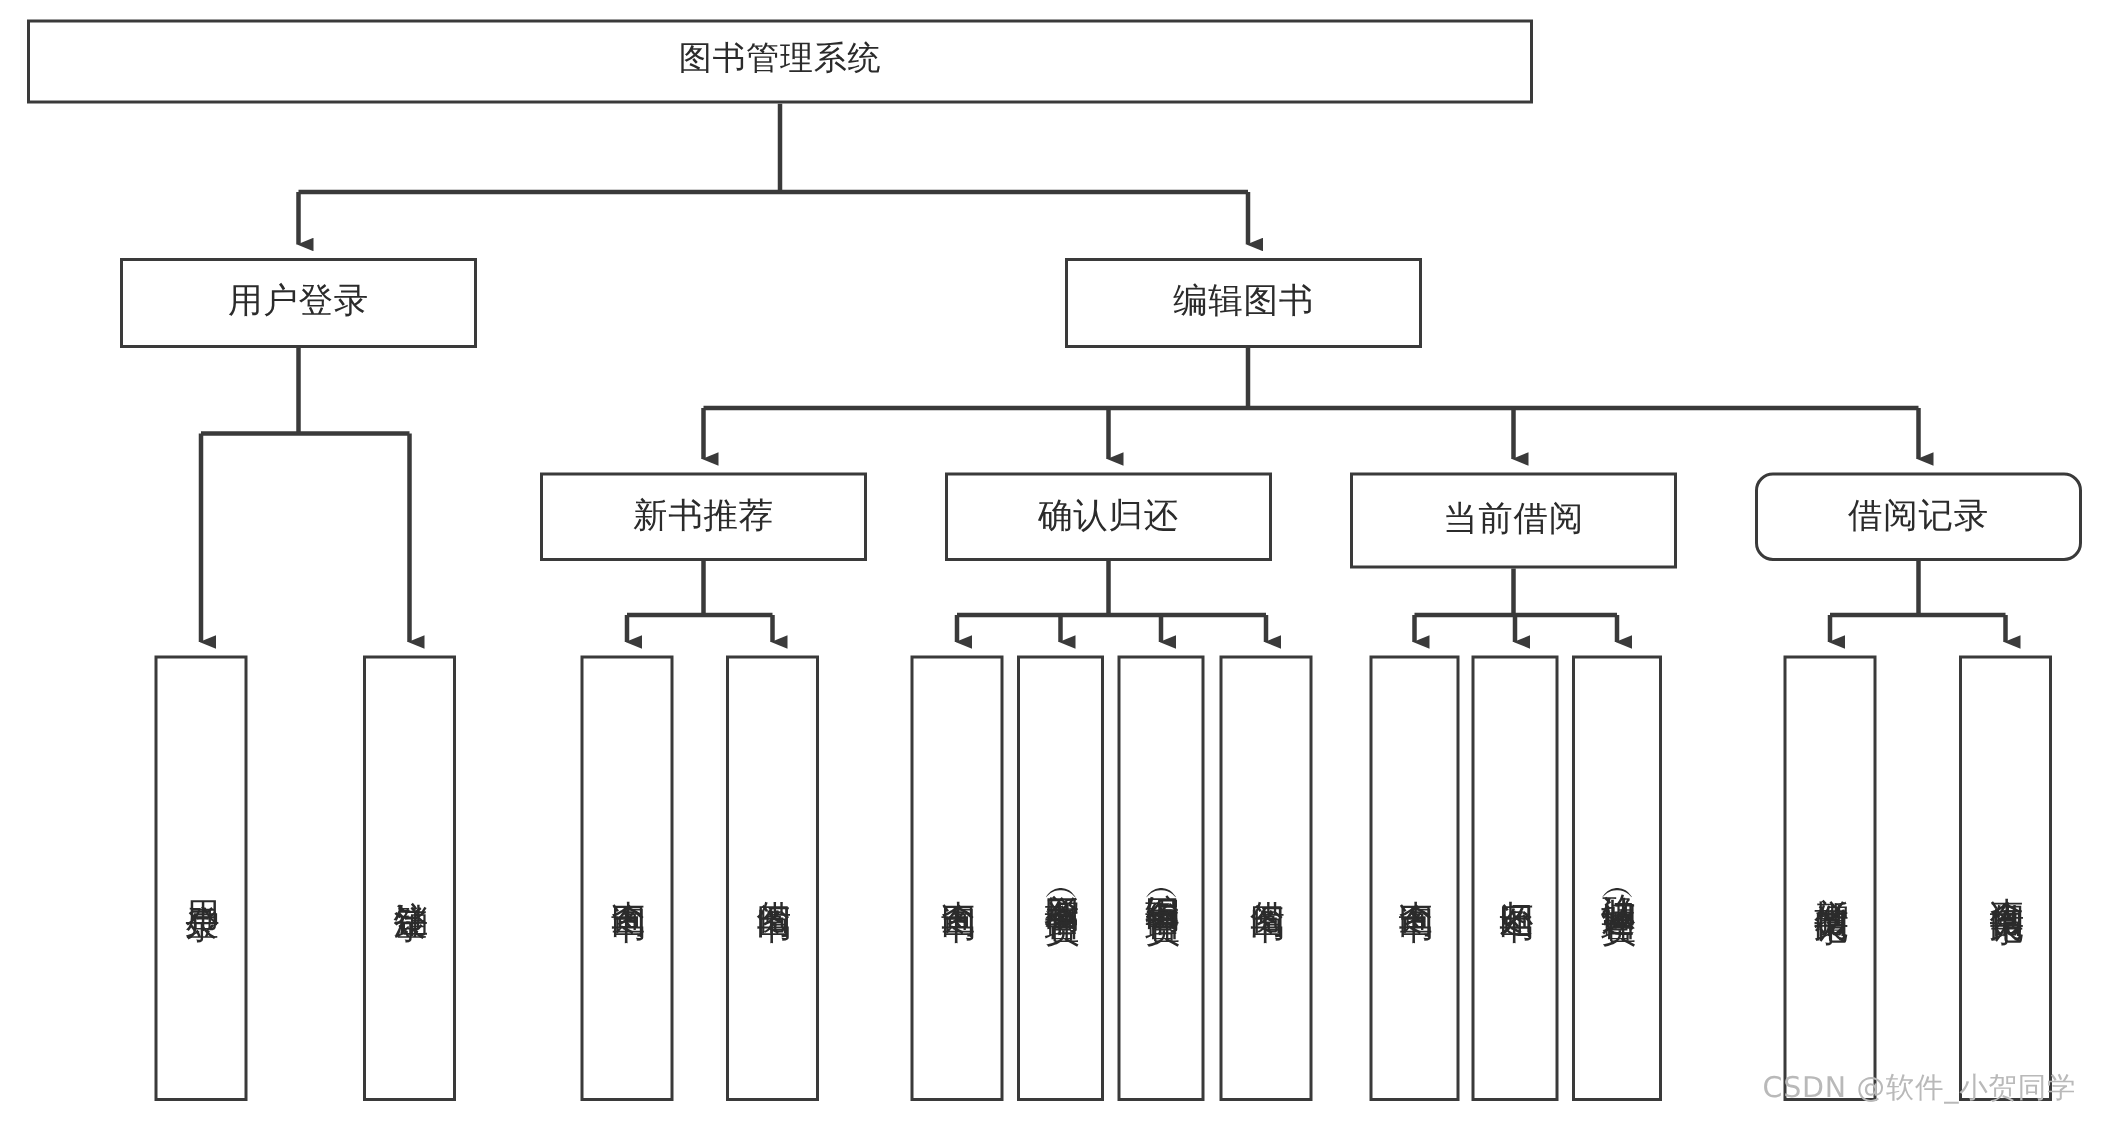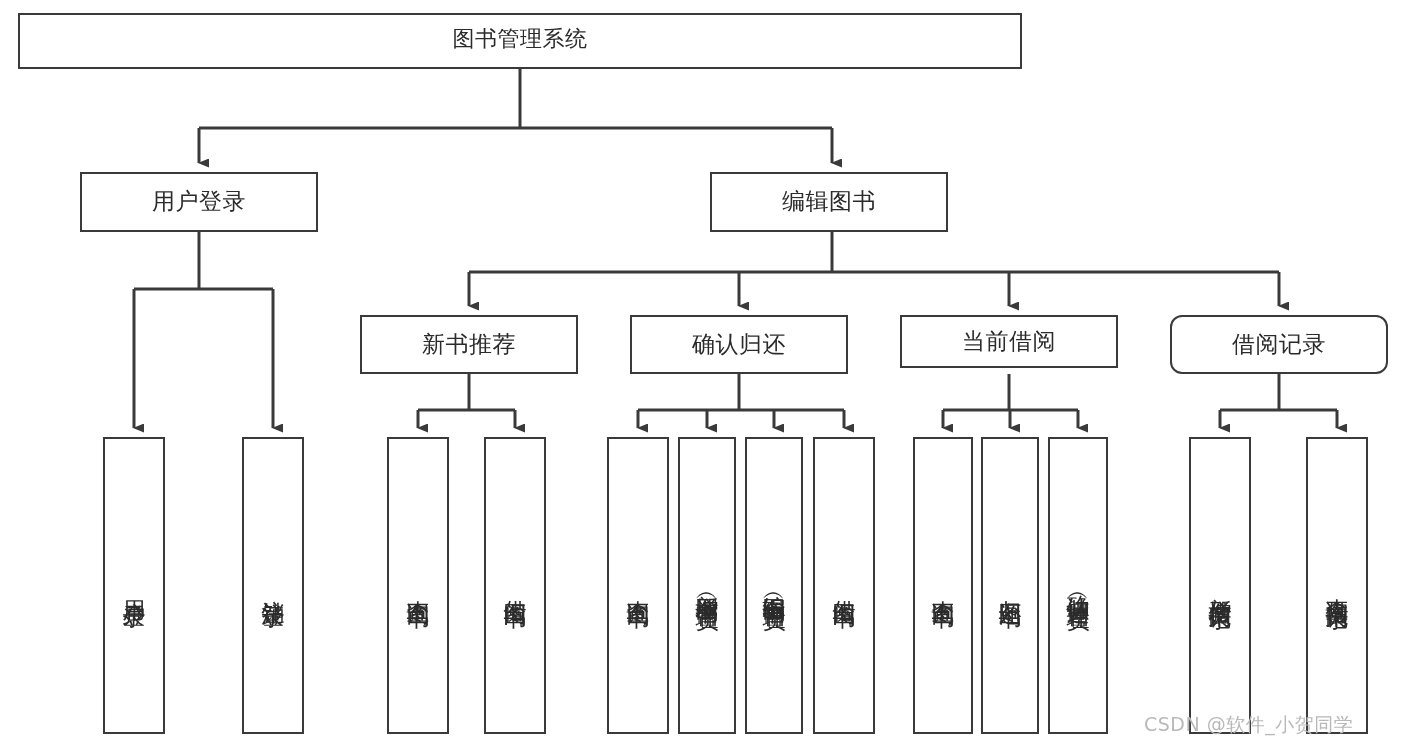"当前借阅" div.node-box { height: 53px -> 64px }
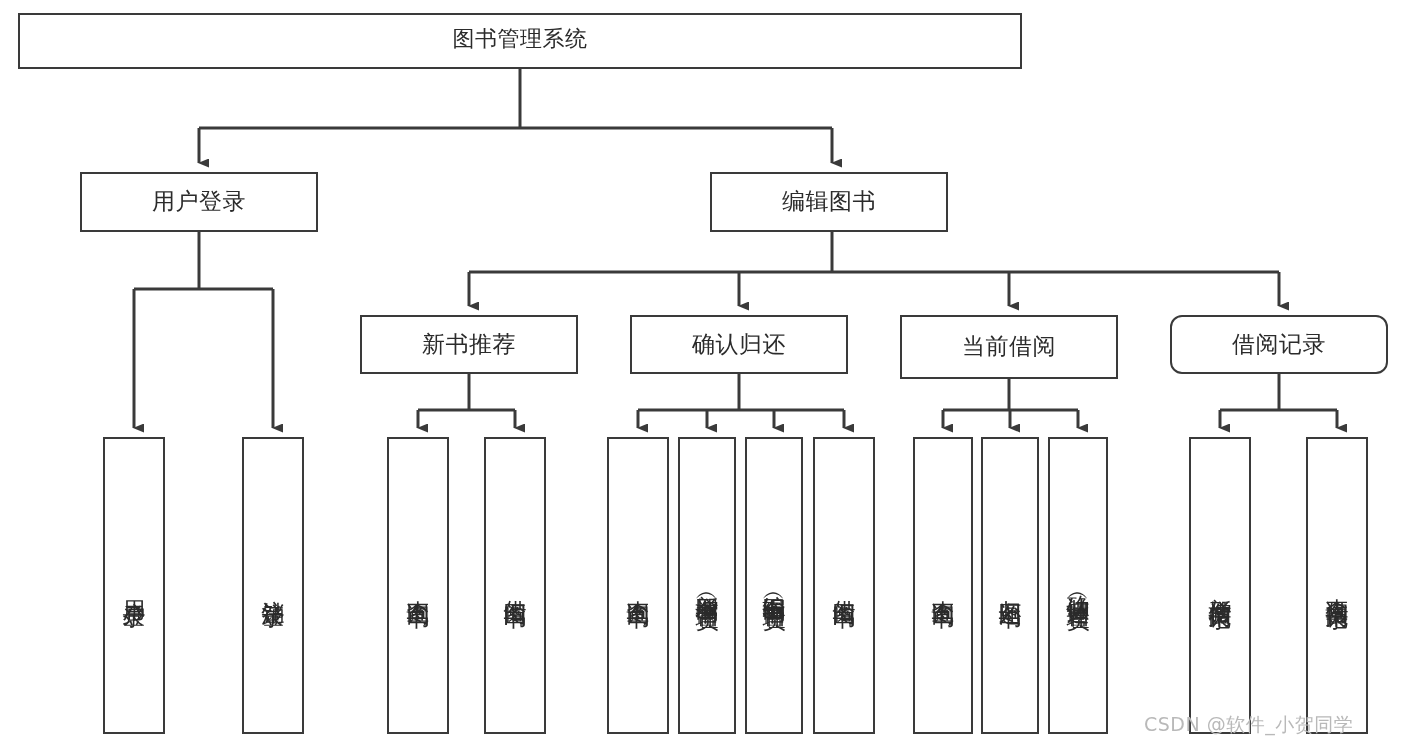"CSDN @软件_小贺同学" div.watermark { left: 1144px -> 1175px }
